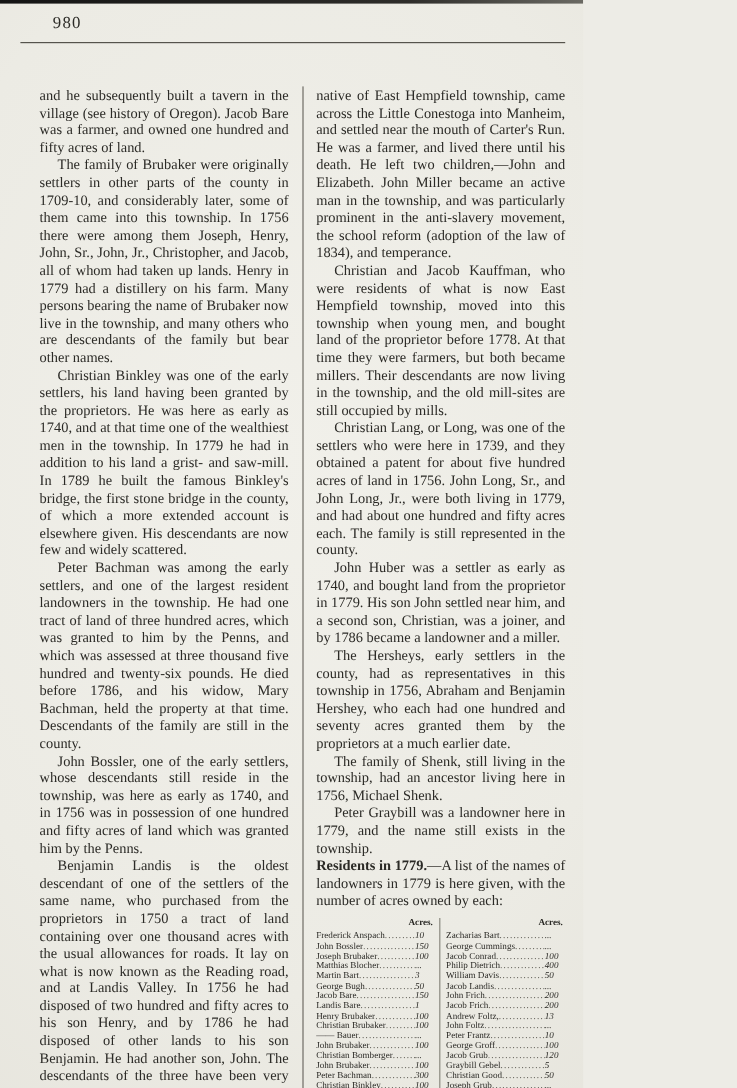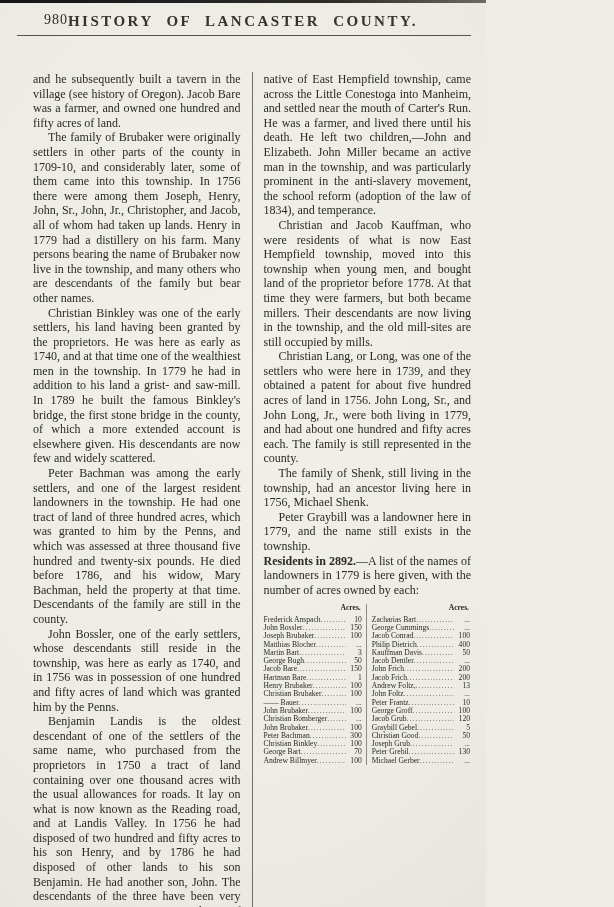"HISTORY OF LANCASTER COUNTY." h1.title { html: <h1>HISTORY OF LANCASTER COUNTY.</h1> -> none }
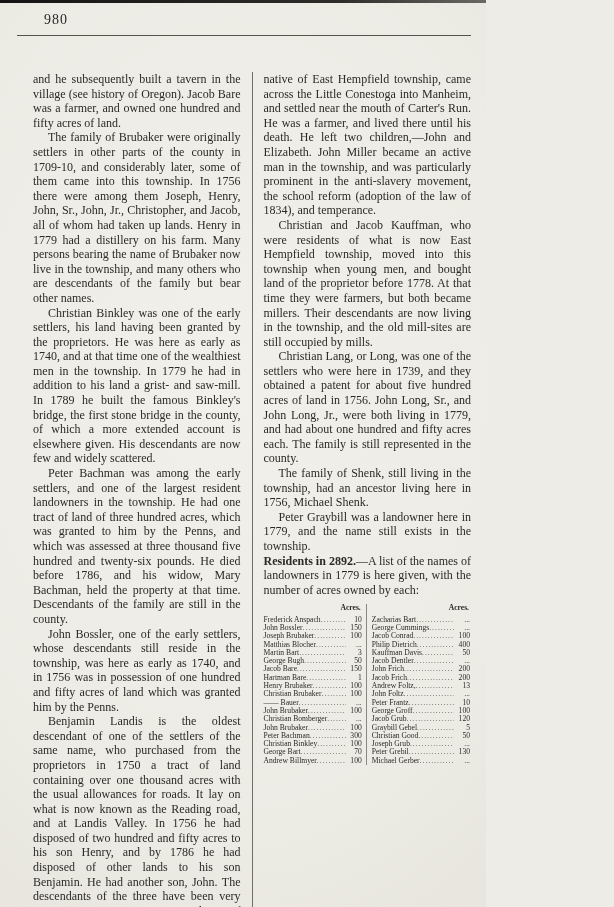"John Huber was a settler" p.para { html: none -> <p>John Huber was a settler as early as 1740, and bought land from the proprietor in 1779. His son John settled near him, and a second son, Christian, was a joiner, and by 1786 became a landowner and a miller.</p> }
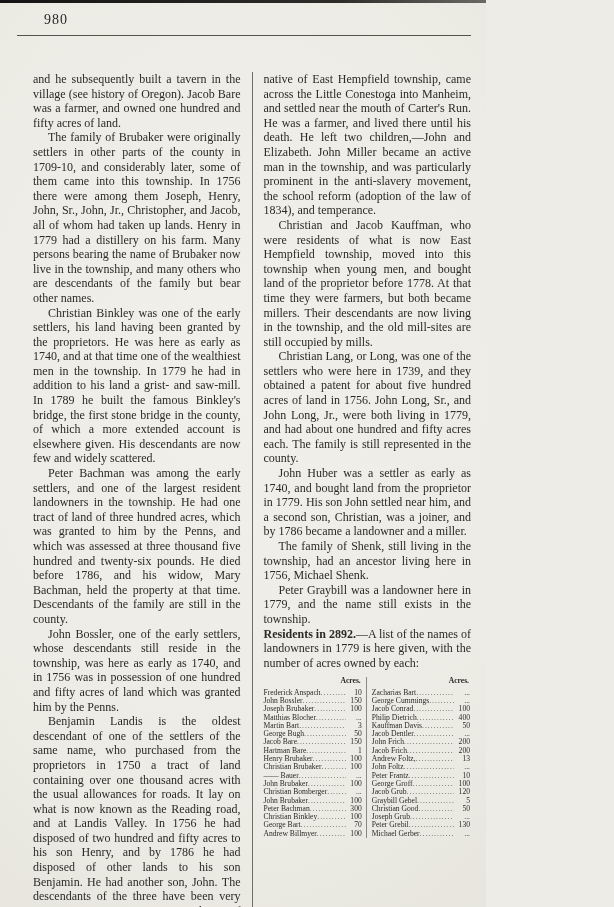"The Hersheys, early settlers in" p.para { html: none -> <p>The Hersheys, early settlers in the county, had as representatives in this township in 1756, Abraham and Benjamin Hershey, who each had one hundred and seventy acres granted them by the proprietors at a much earlier date.</p> }
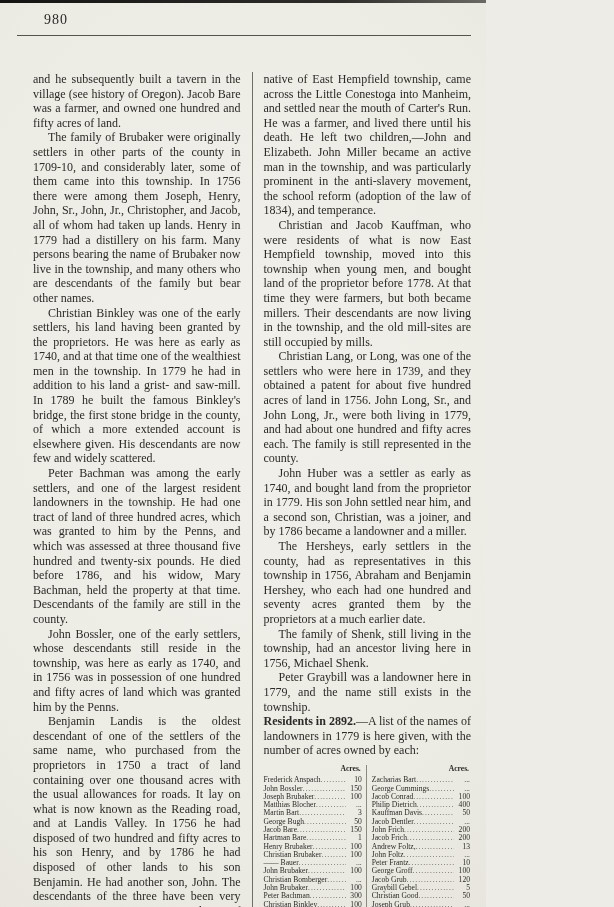"Residents in 2892." span.lead-bold { text: 2892 -> 1779 }
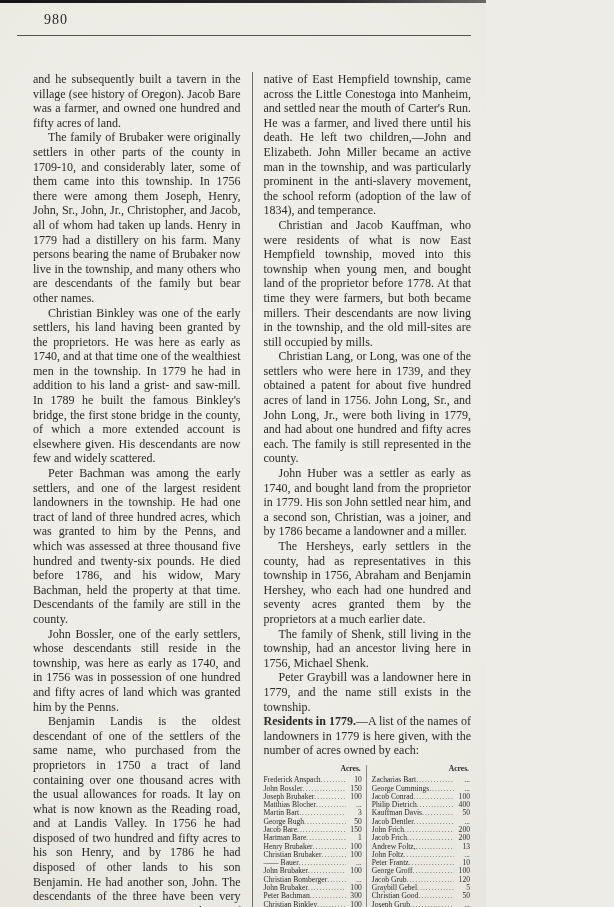"10" .t-acres { font-style: none -> italic; text-align: right -> none }
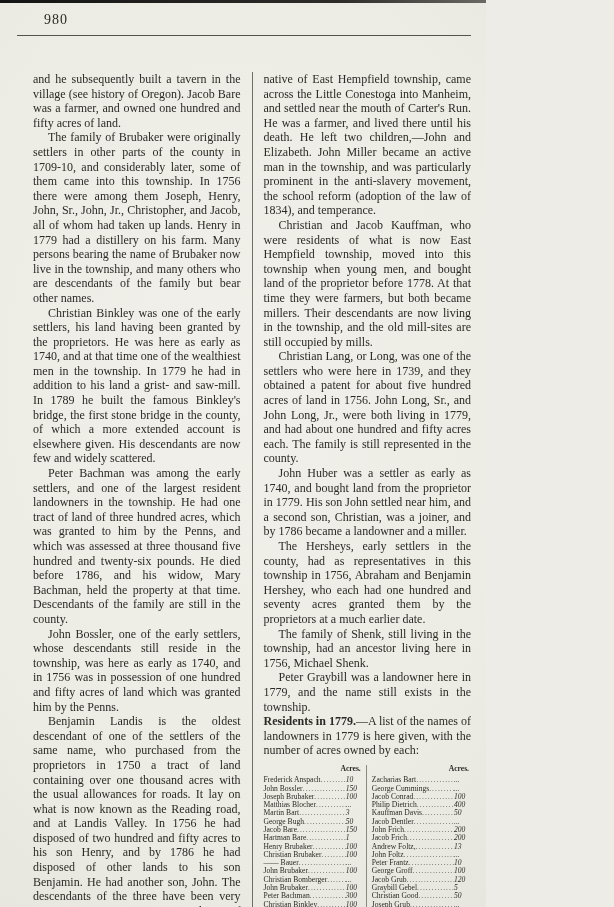"Kauffman Davis" span.t-name { text: Kauffman -> William }
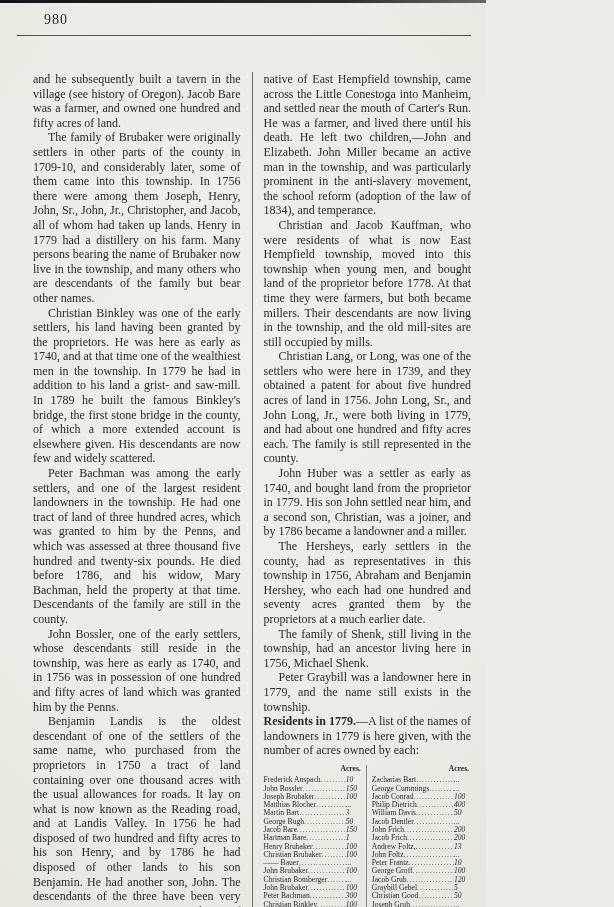"Jacob Dentler" span.t-name { text: Dentler -> Landis }
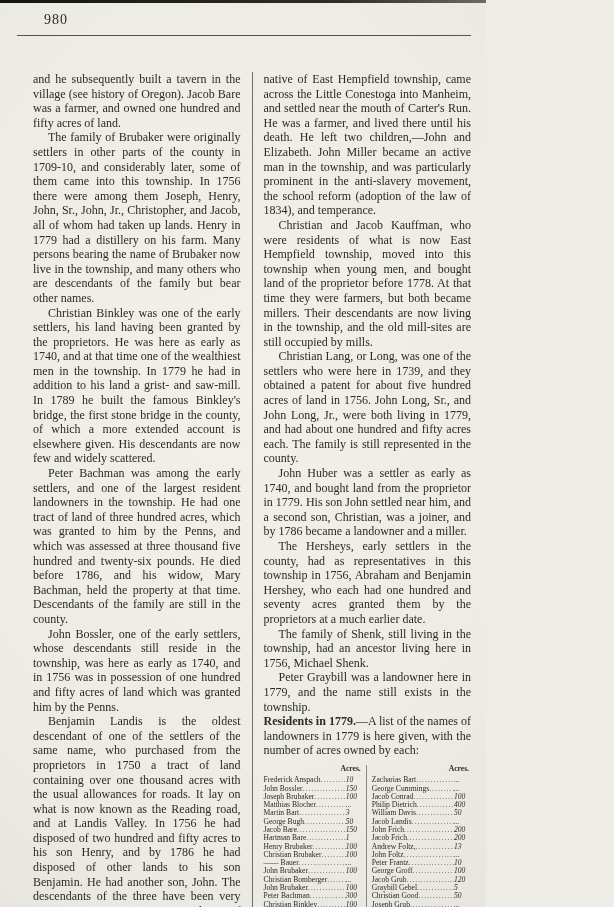"Hartman Bare" span.t-name { text: Hartman -> Landis }
